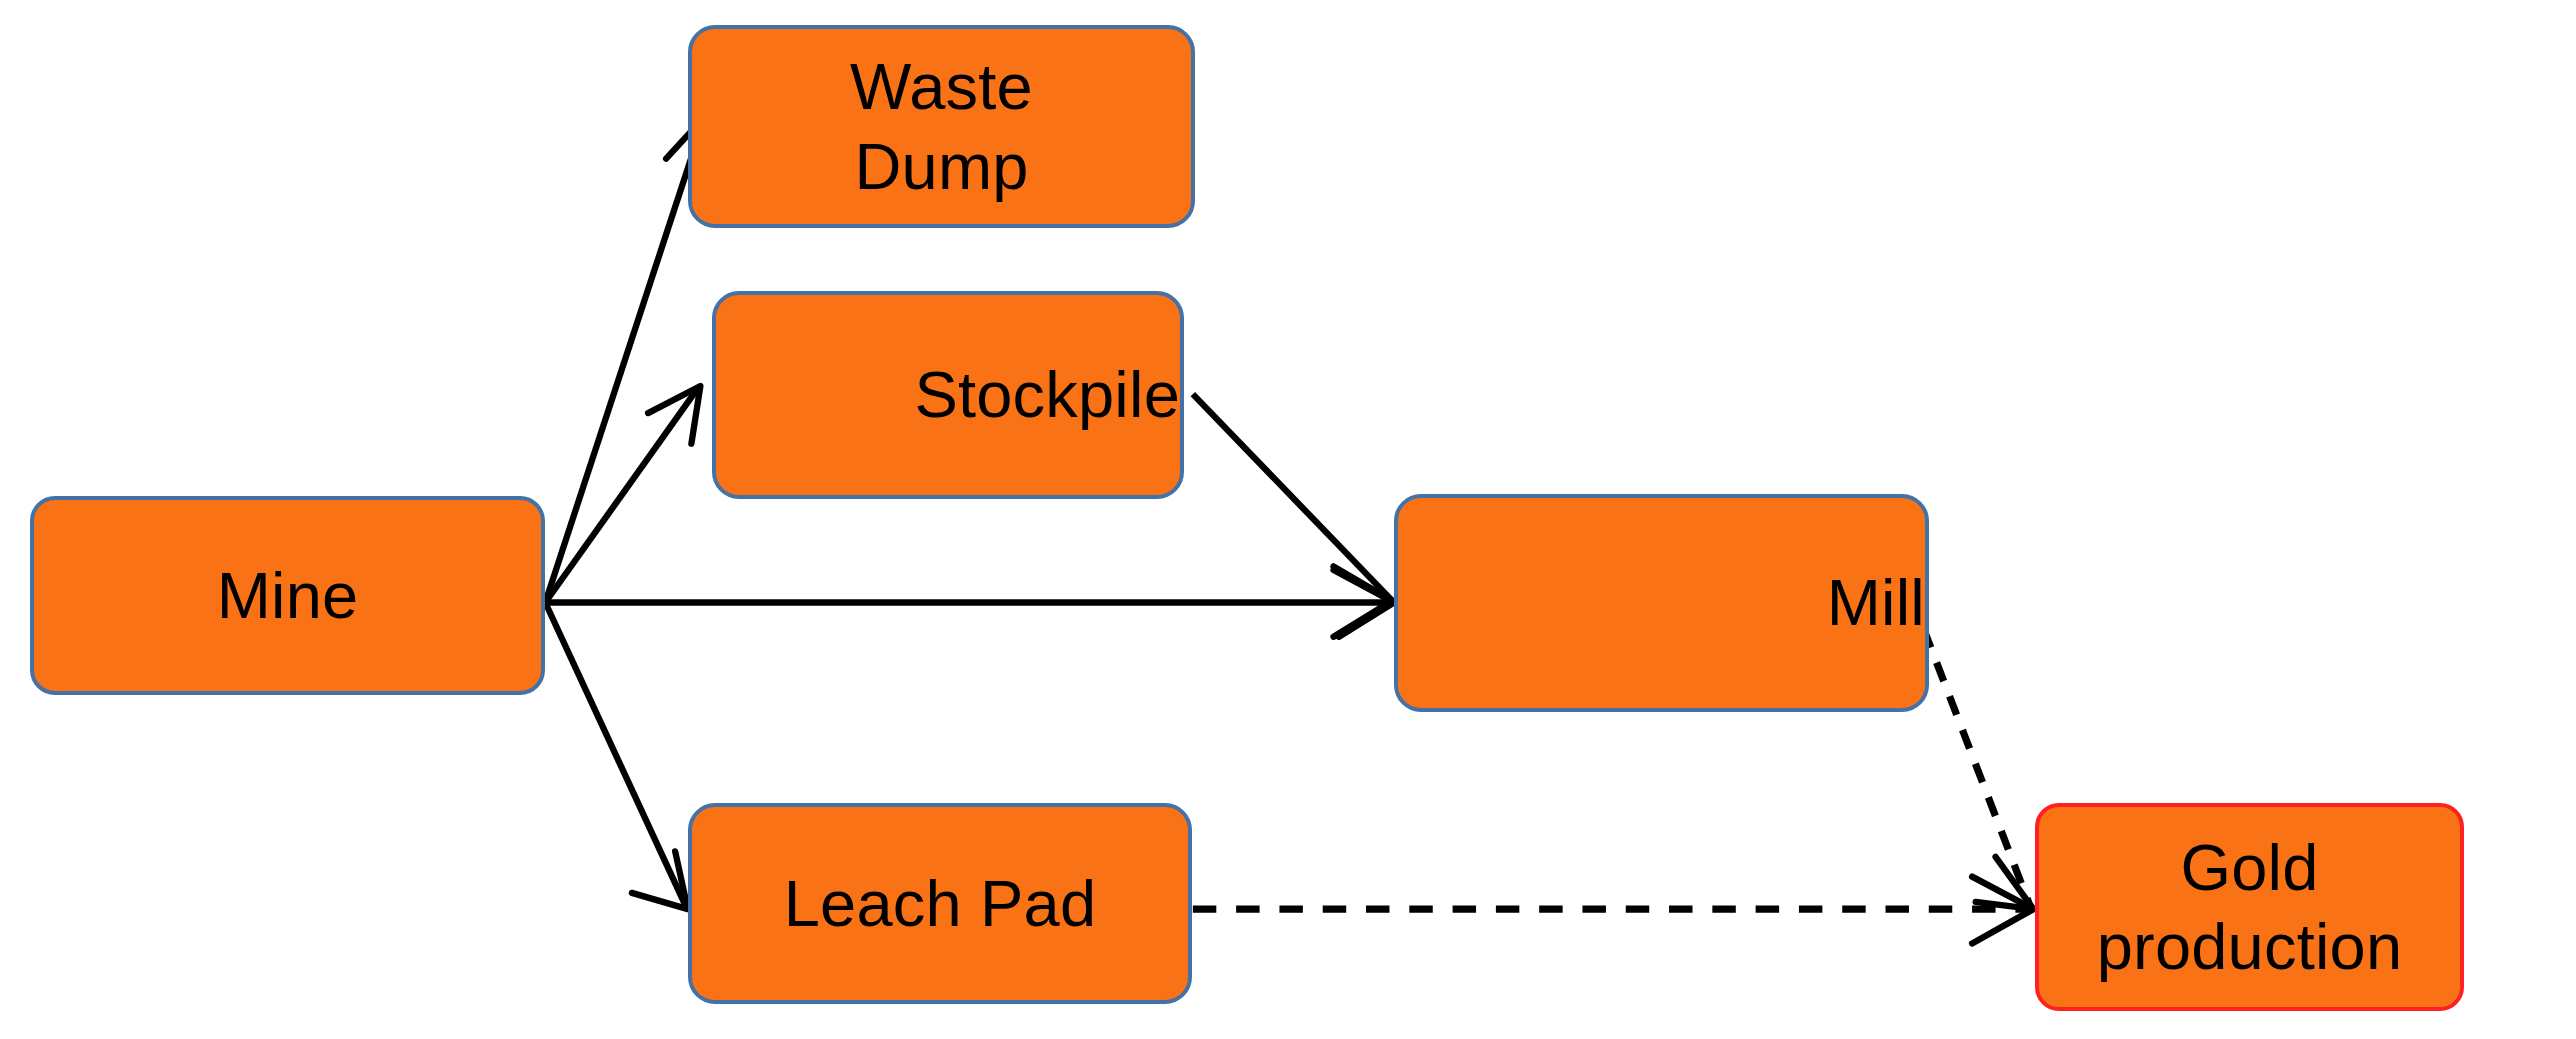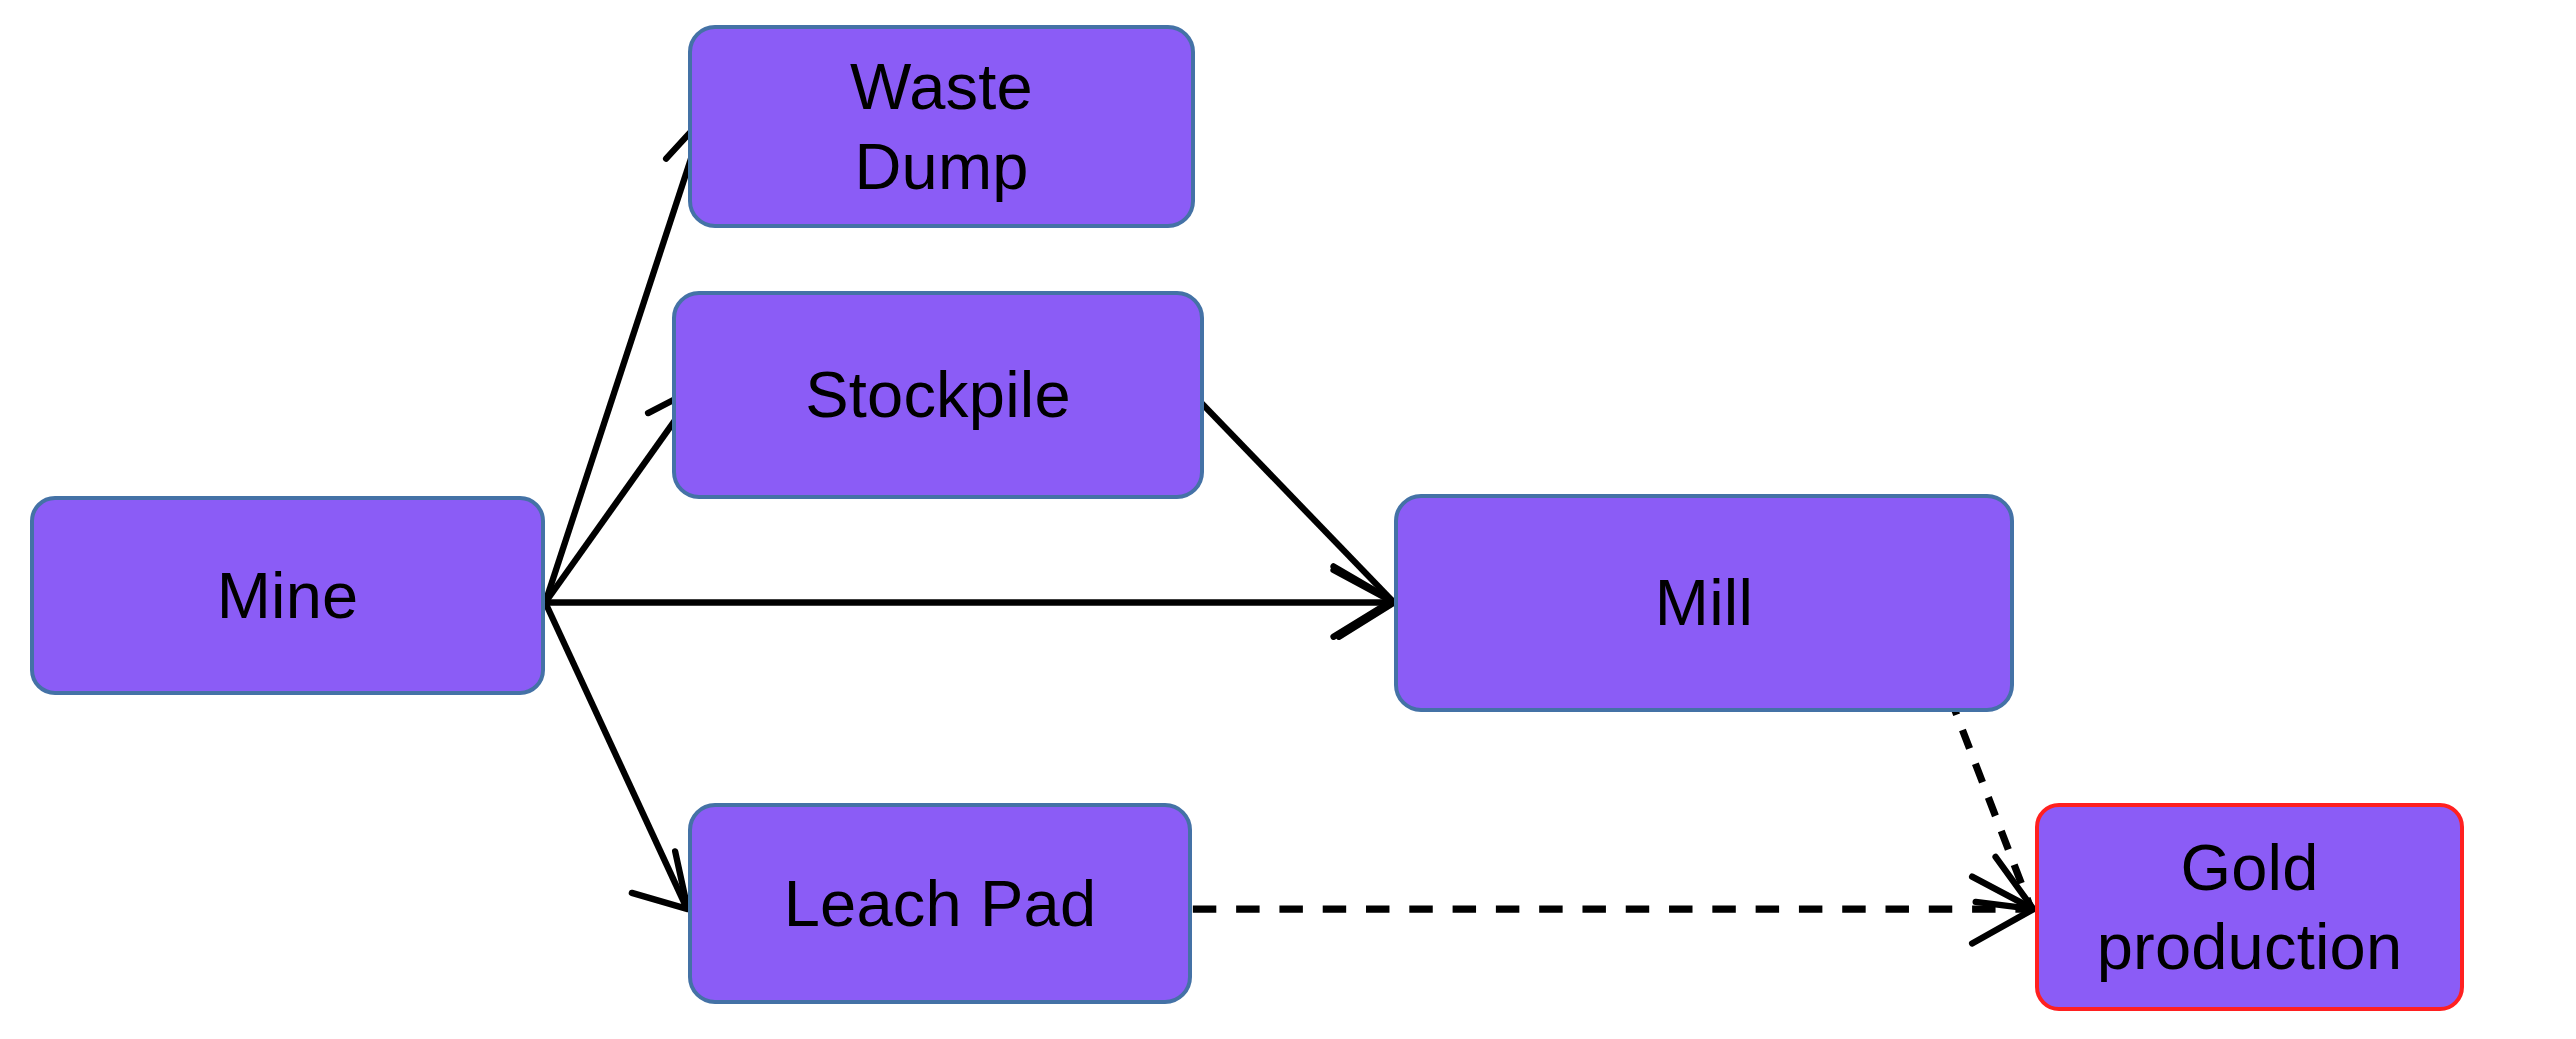"Waste" .node { background: #8b5cf6 -> #f97316 }
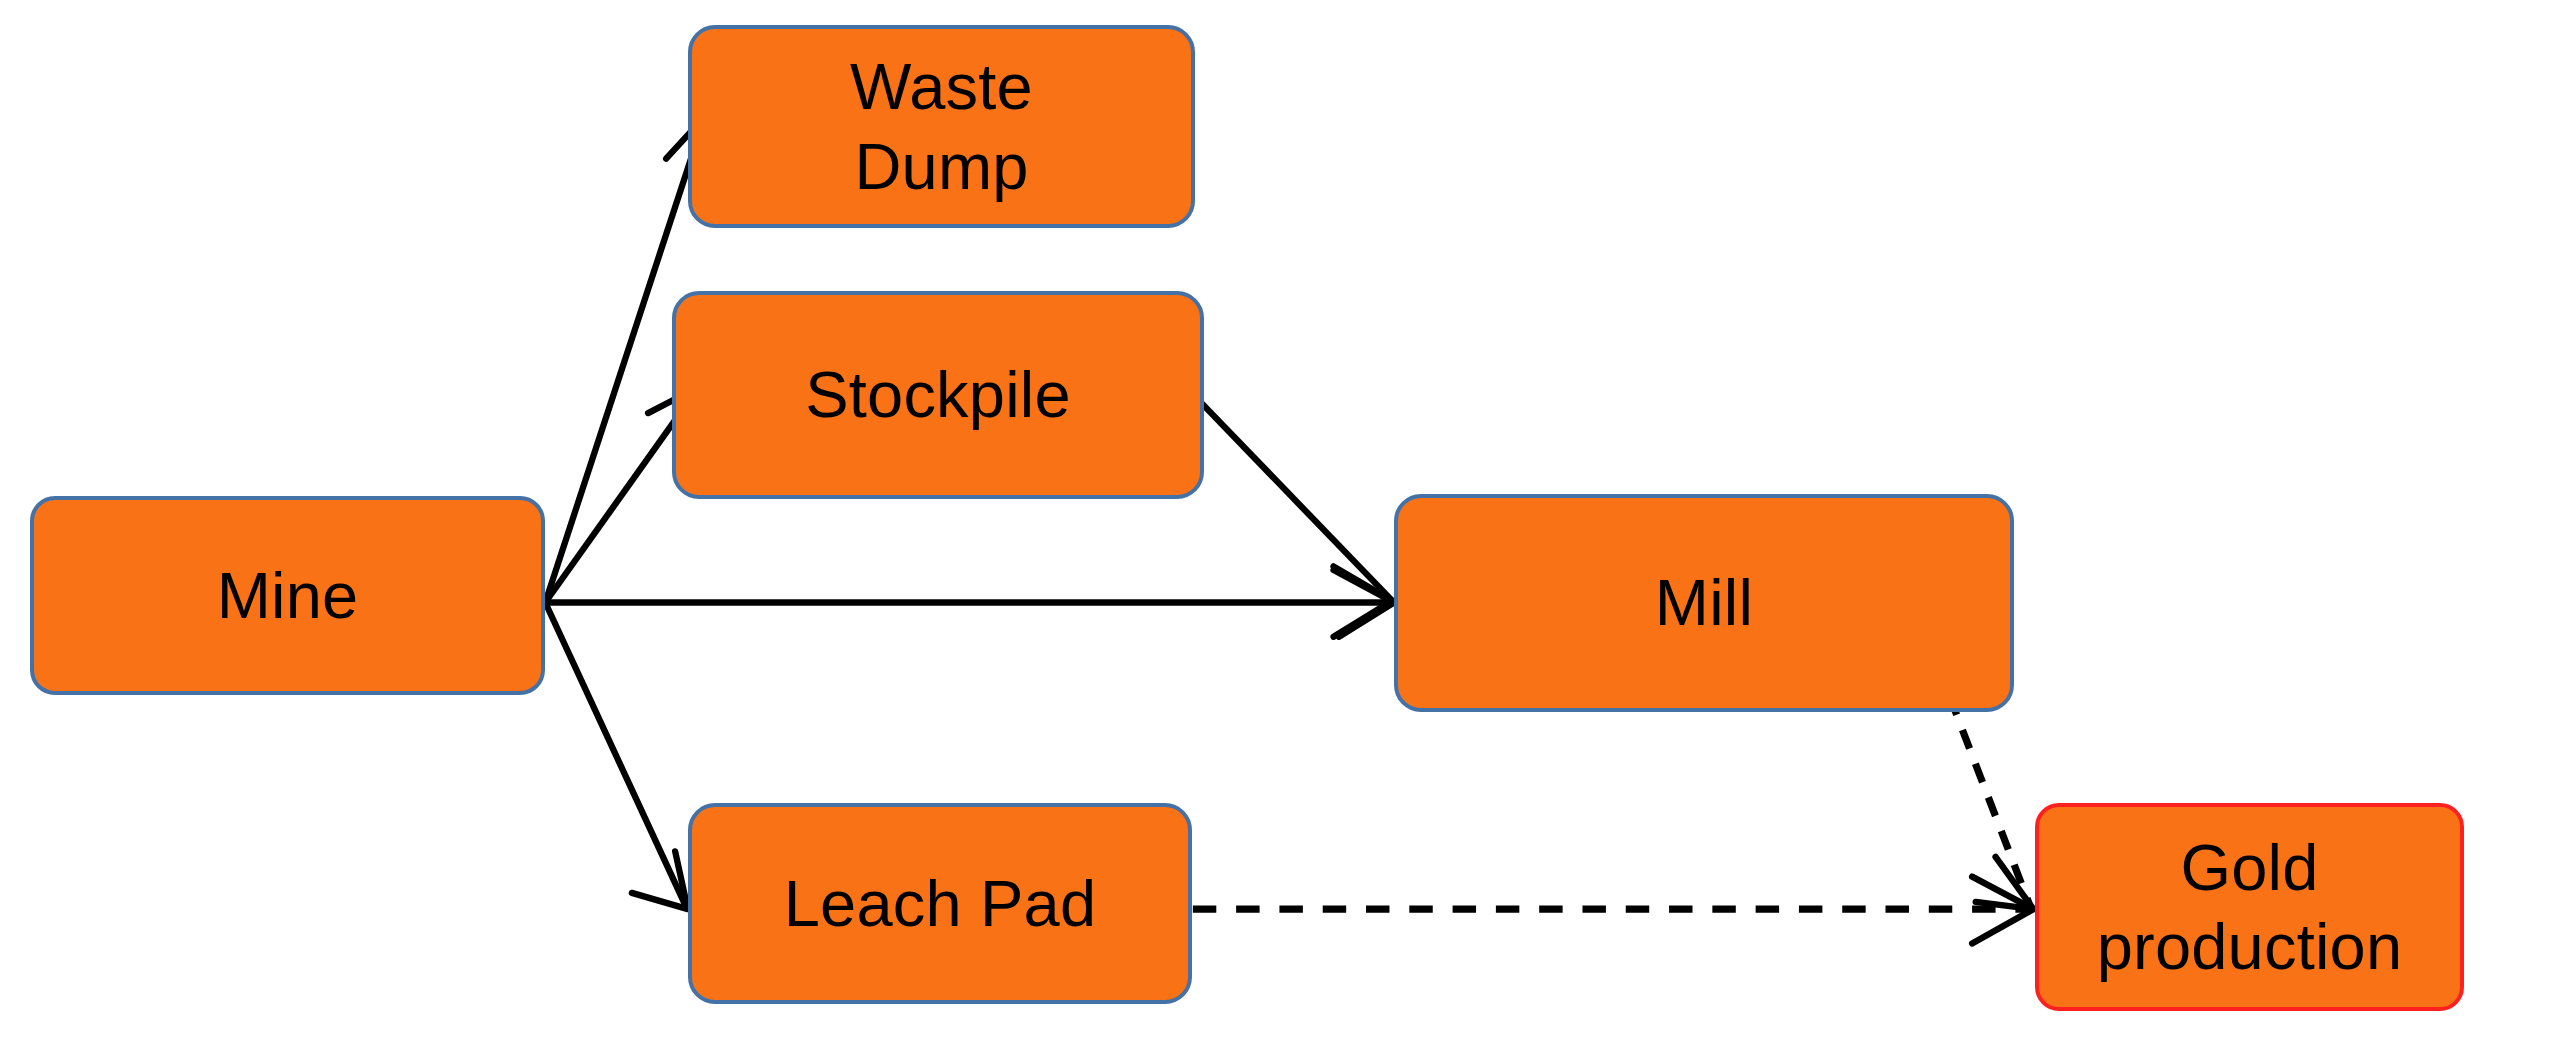"Stockpile" div.node { left: 672px -> 712px; text-align: none -> right; width: 532px -> 472px }
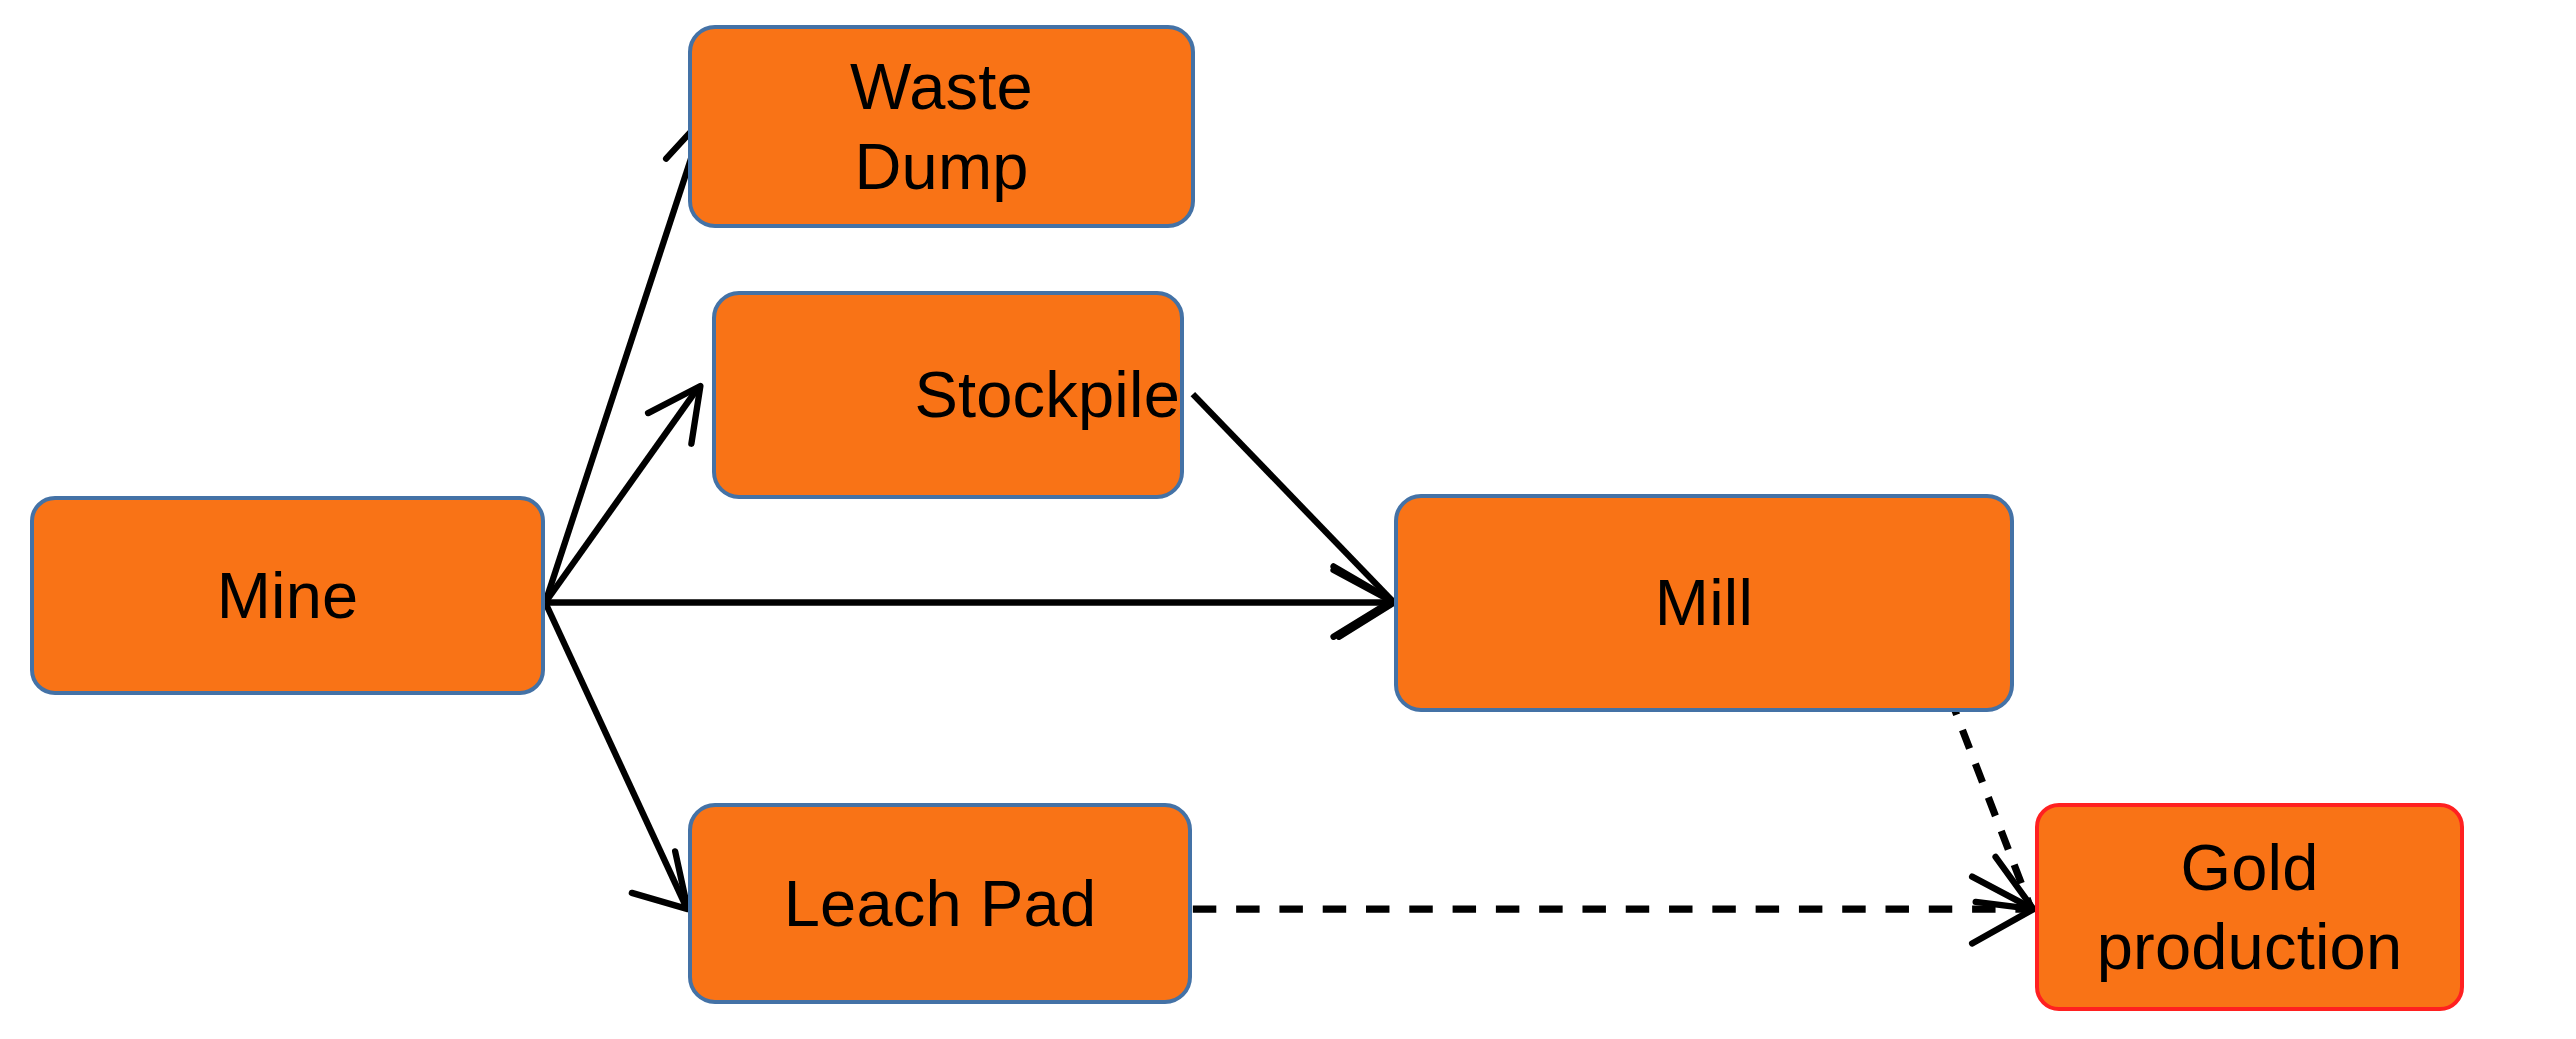"Mill" div.node { text-align: none -> right; width: 620px -> 535px }
